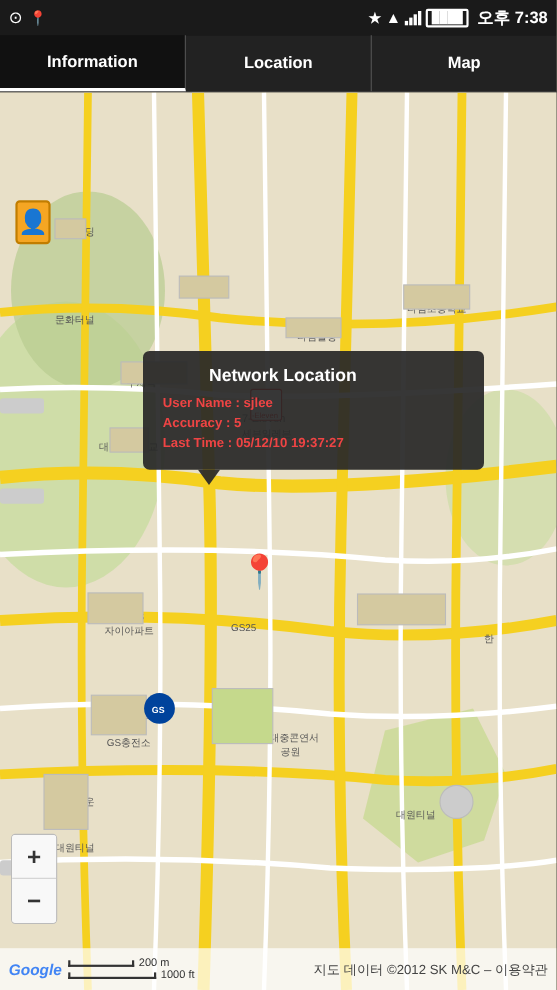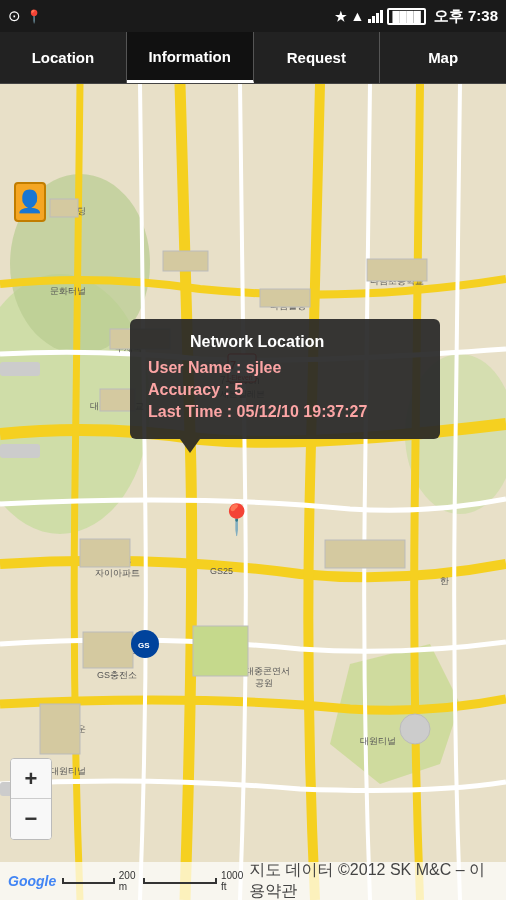"Location" div.tab-item { order: before "Information" -> after "Information" }
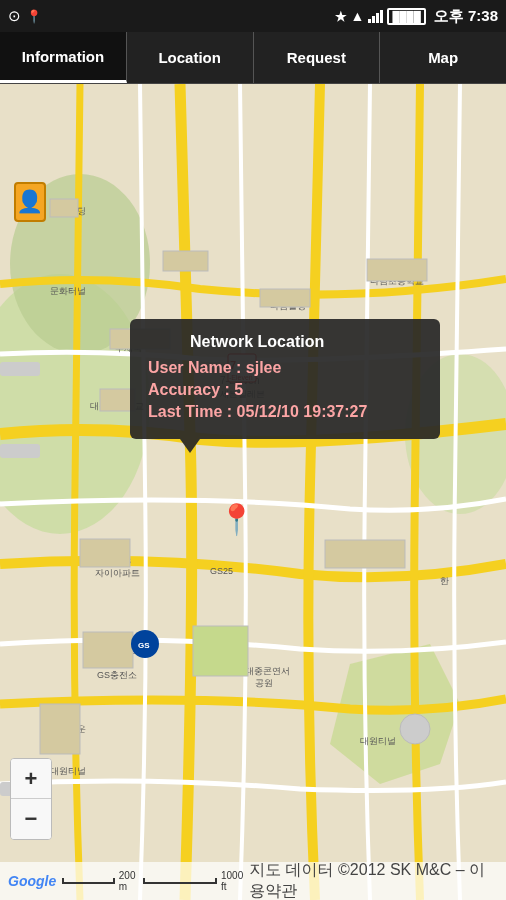"Request" div.tab-item { html: <div> <span>Request</span> </div> -> none }
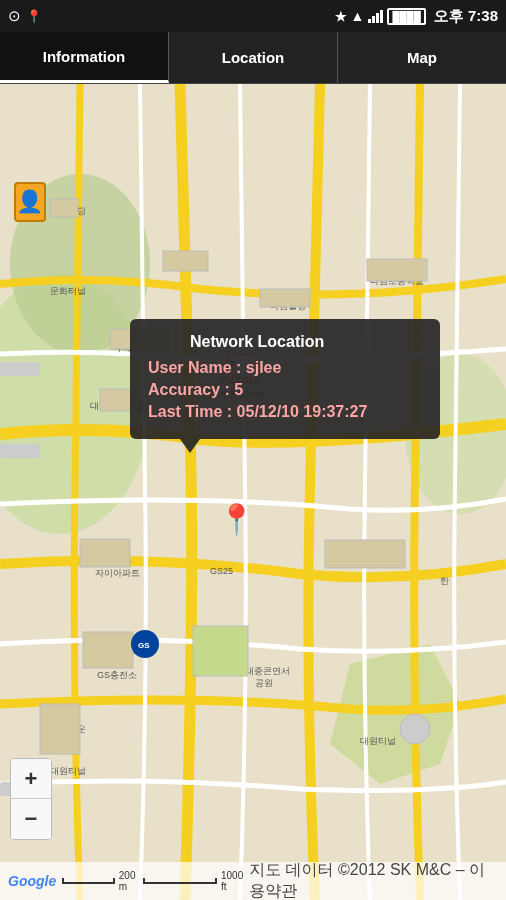"User Name : sjlee" .tooltip-row { color: #fca5a5 -> #ef4444; font-size: 16px -> 12px }
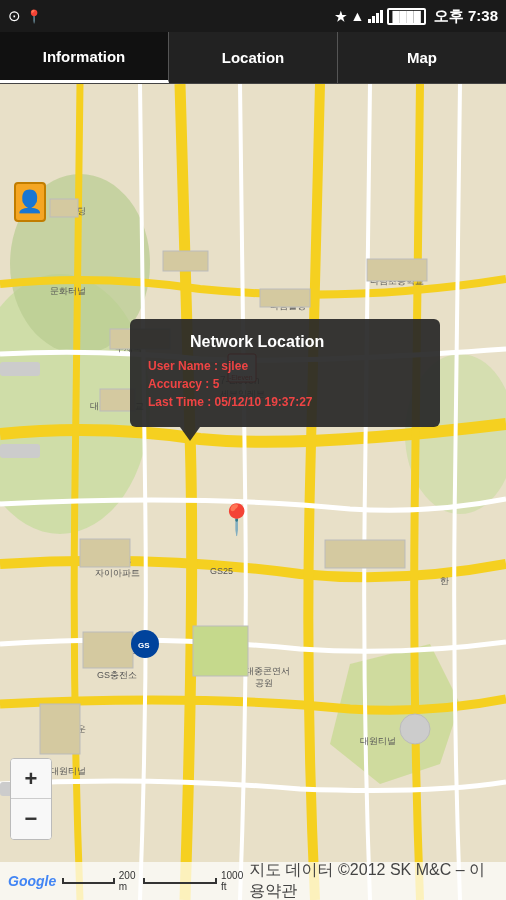"200 m" .scale-bar { flex-direction: row -> column }
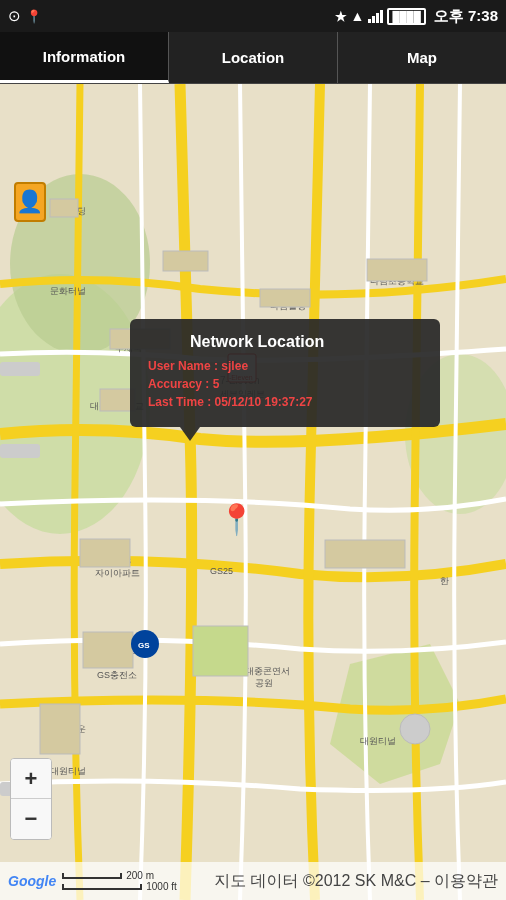"지도 데이터 ©2012 SK M&C" span { font-size: 16px -> 12px }
